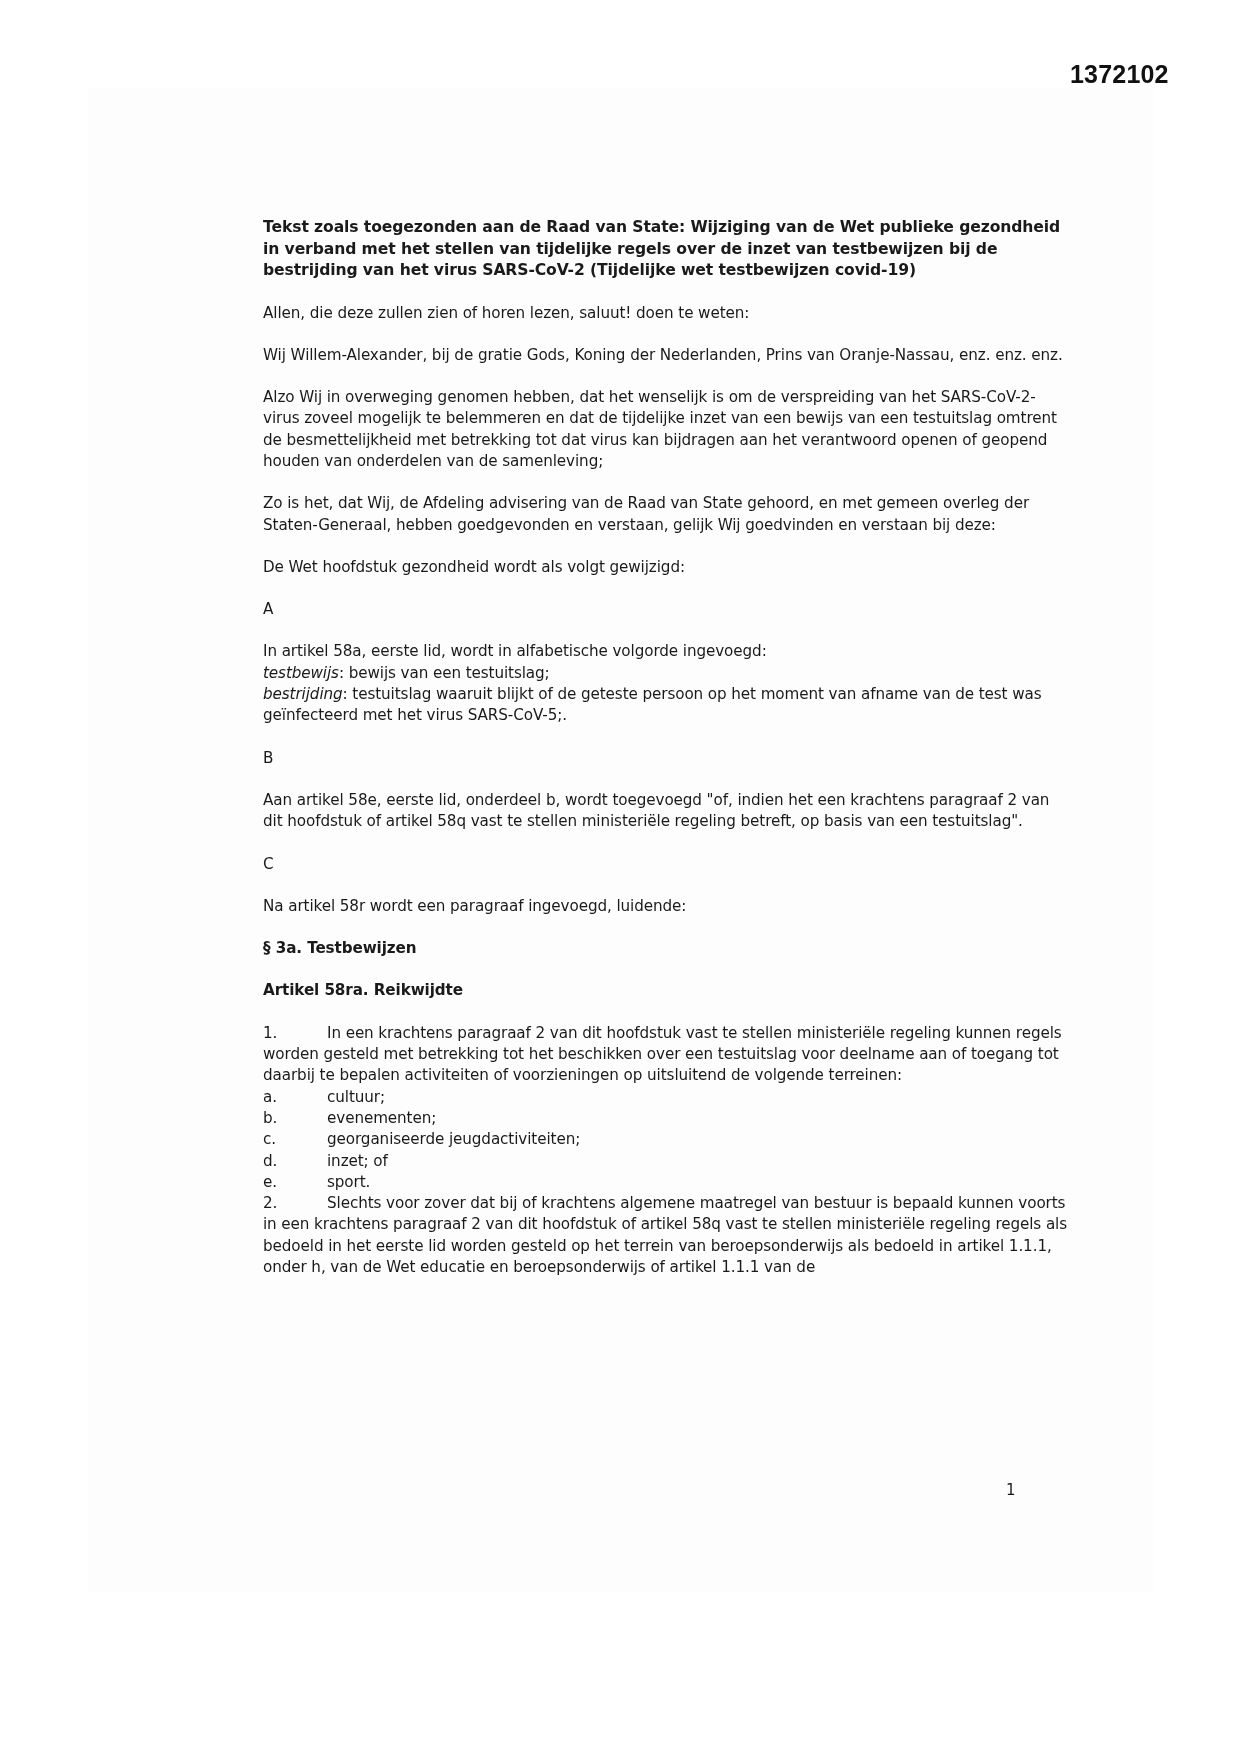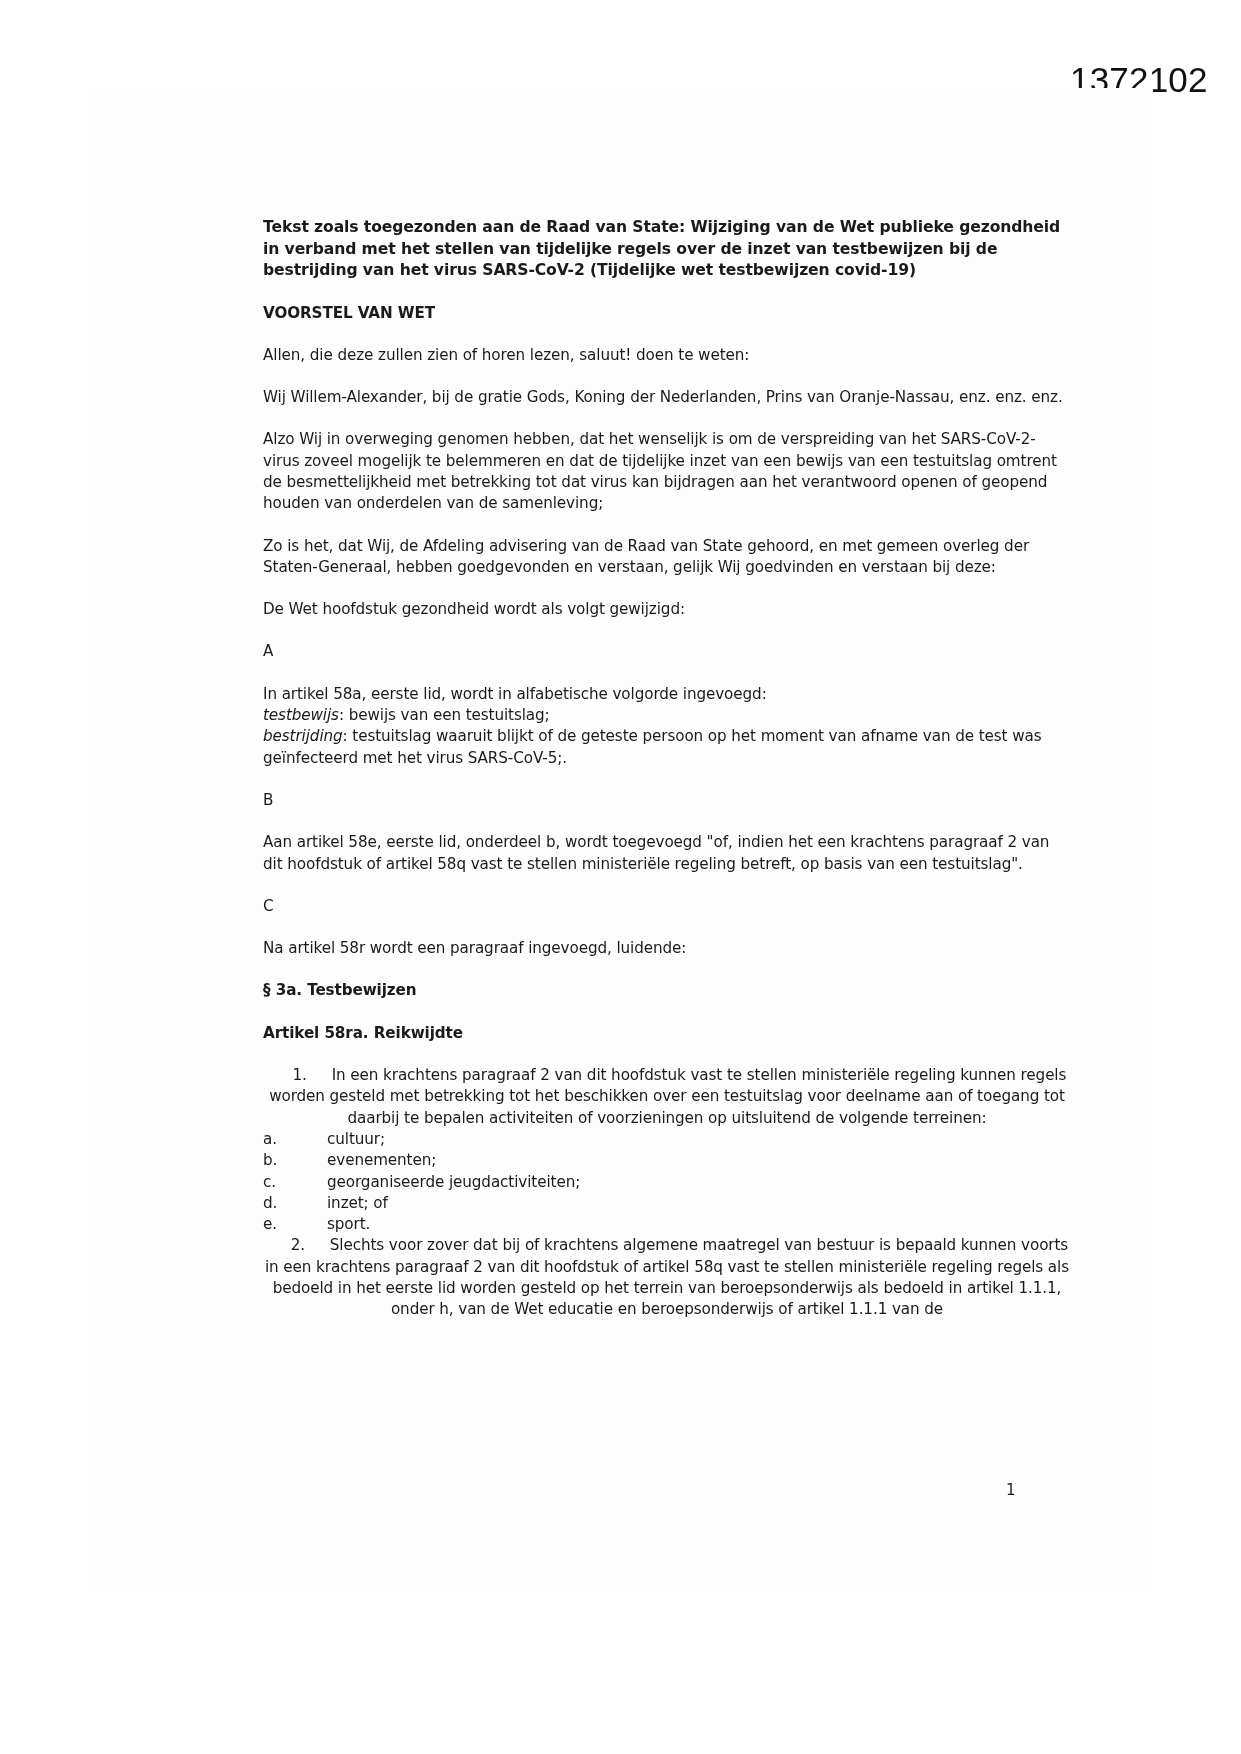"1372102" .doc-id { font-size: 35px -> 25px; font-weight: none -> bold }
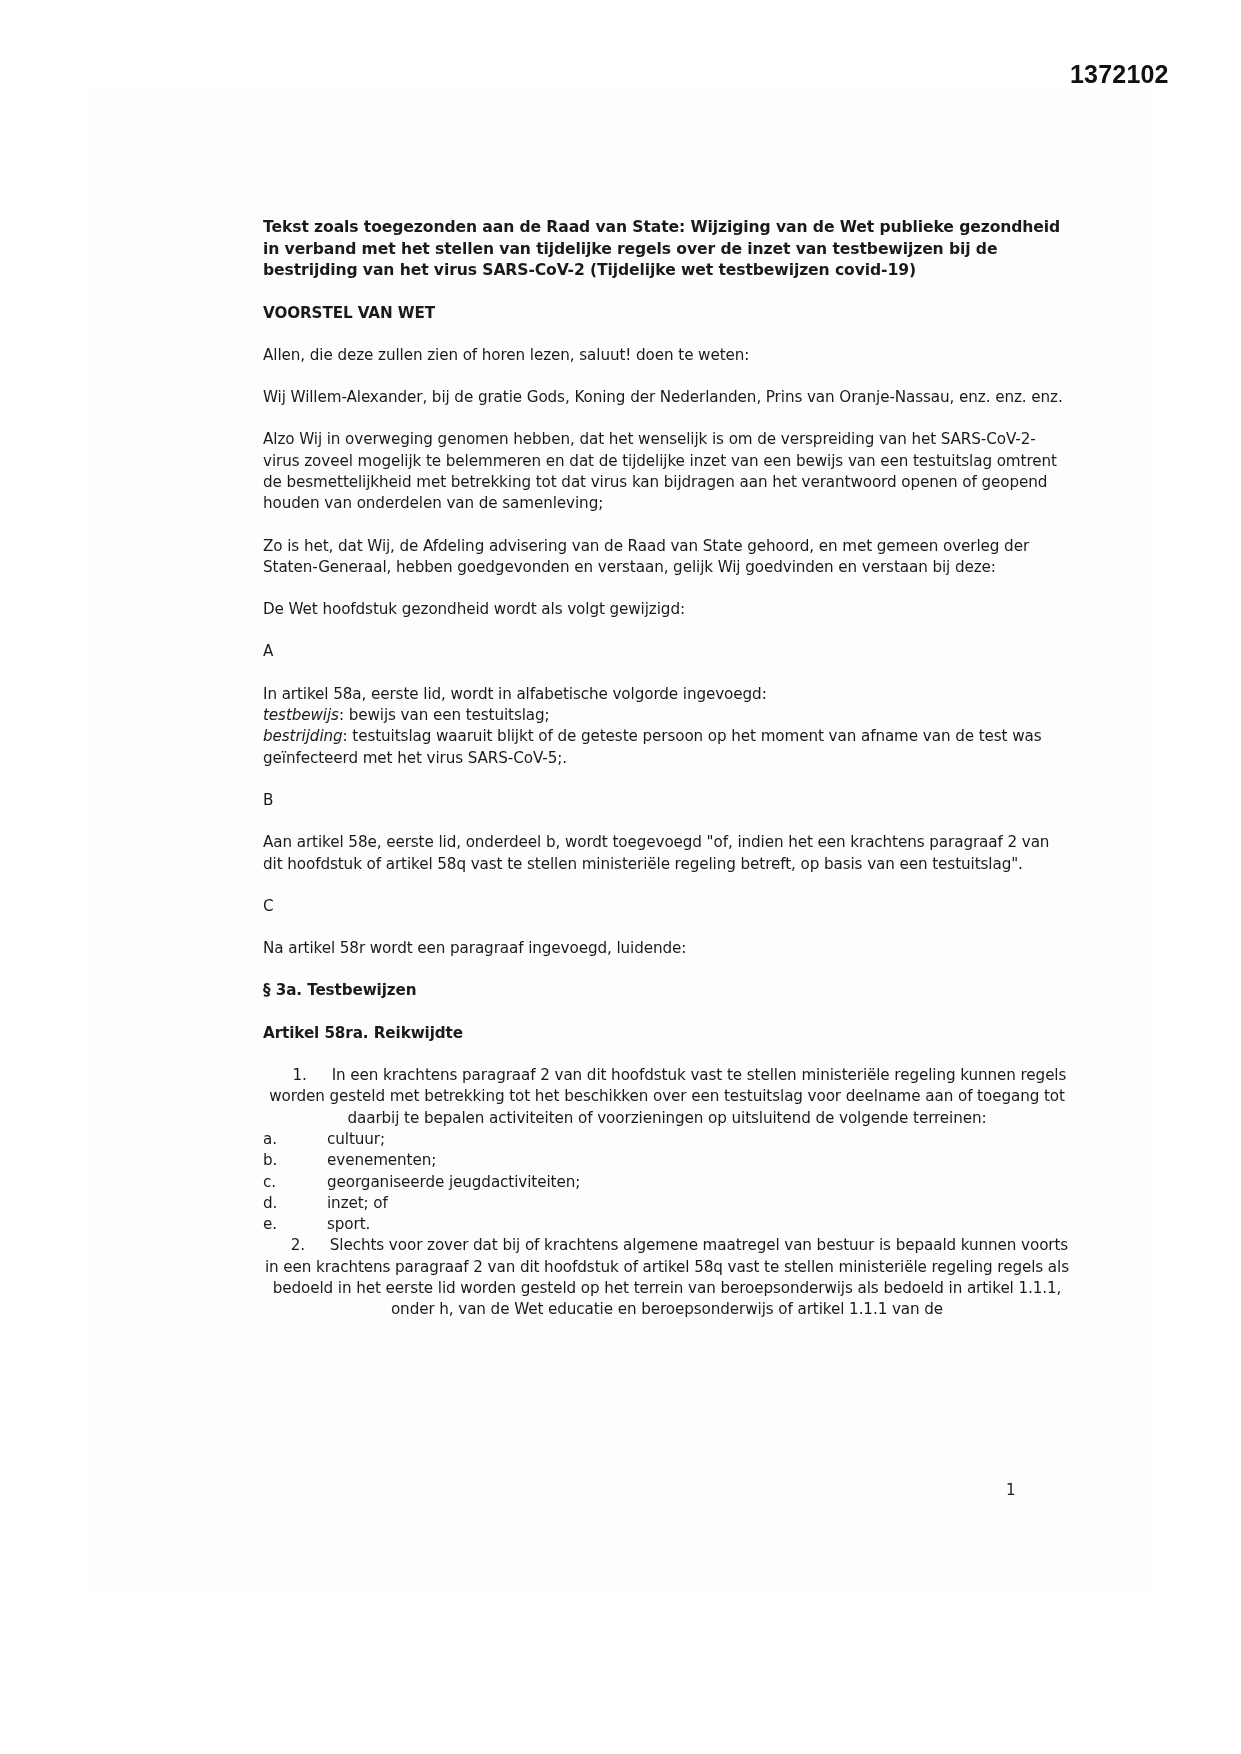"VOORSTEL VAN WET" p.heading { html: <p>VOORSTEL VAN WET</p> -> none }
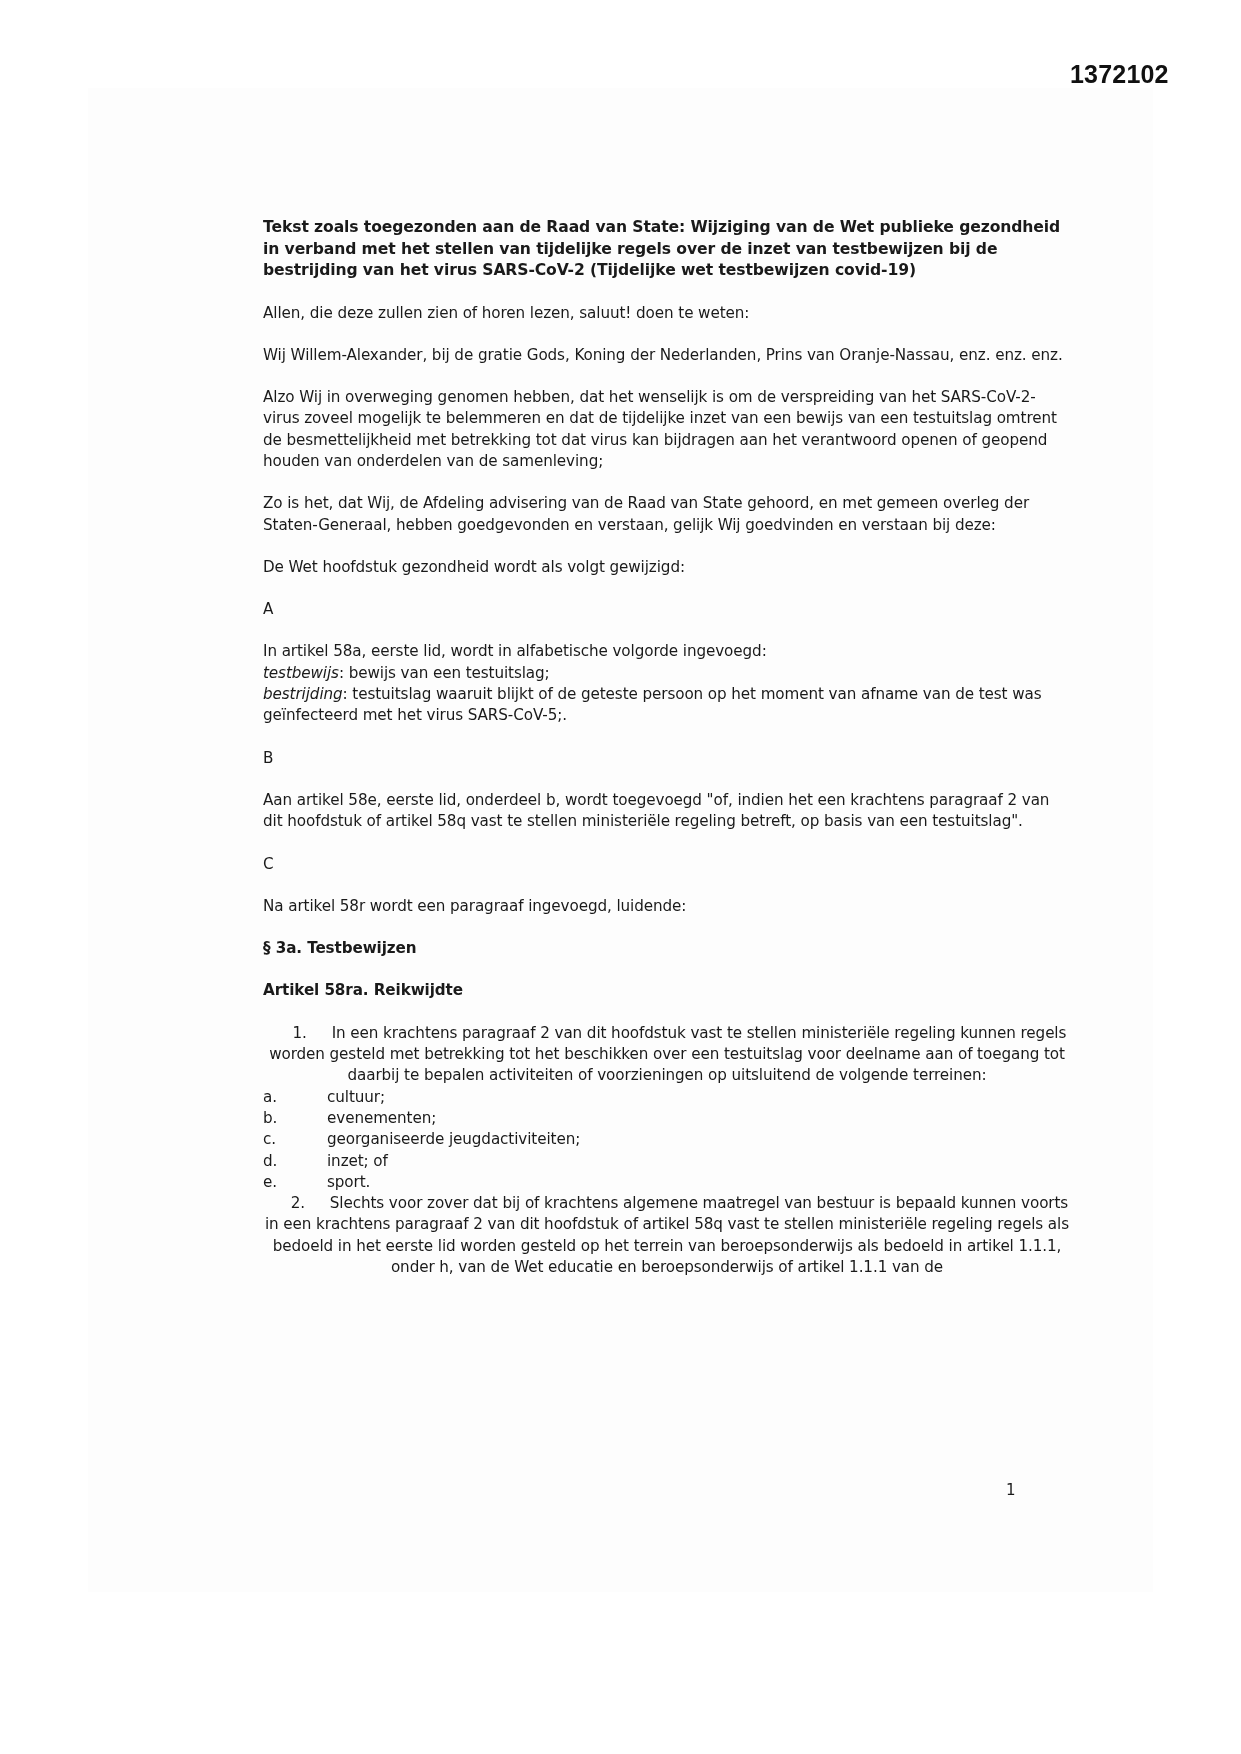"1. In een krachtens paragraaf" .numbered { text-align: center -> none }
